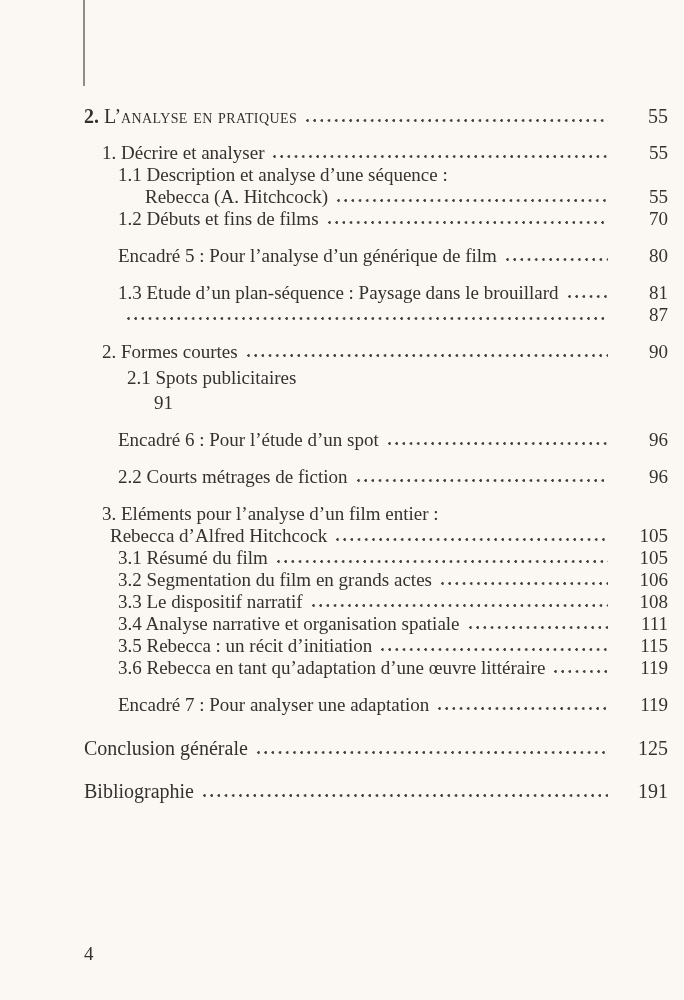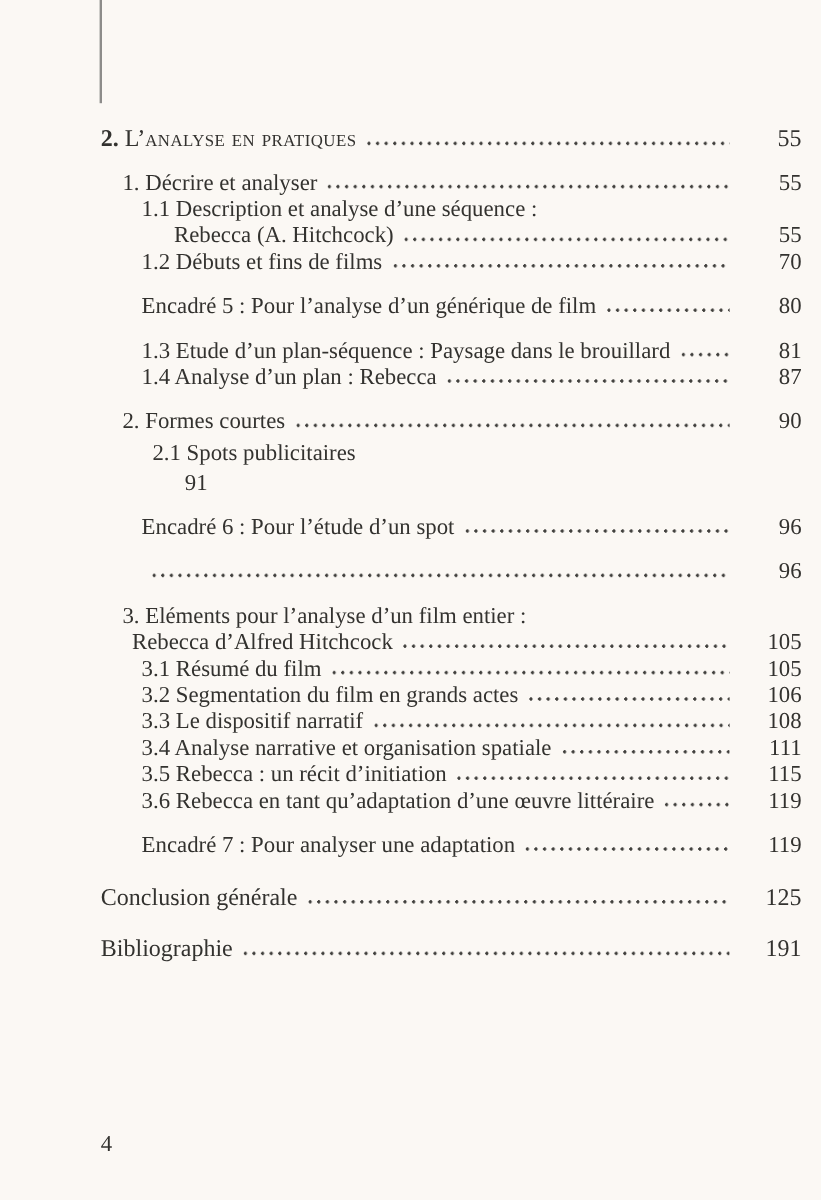"1.4 Analyse d’un plan :" span.label { html: <span><span>1.4 Analyse d’un plan : </span><span>Rebecca</span></span> -> none }
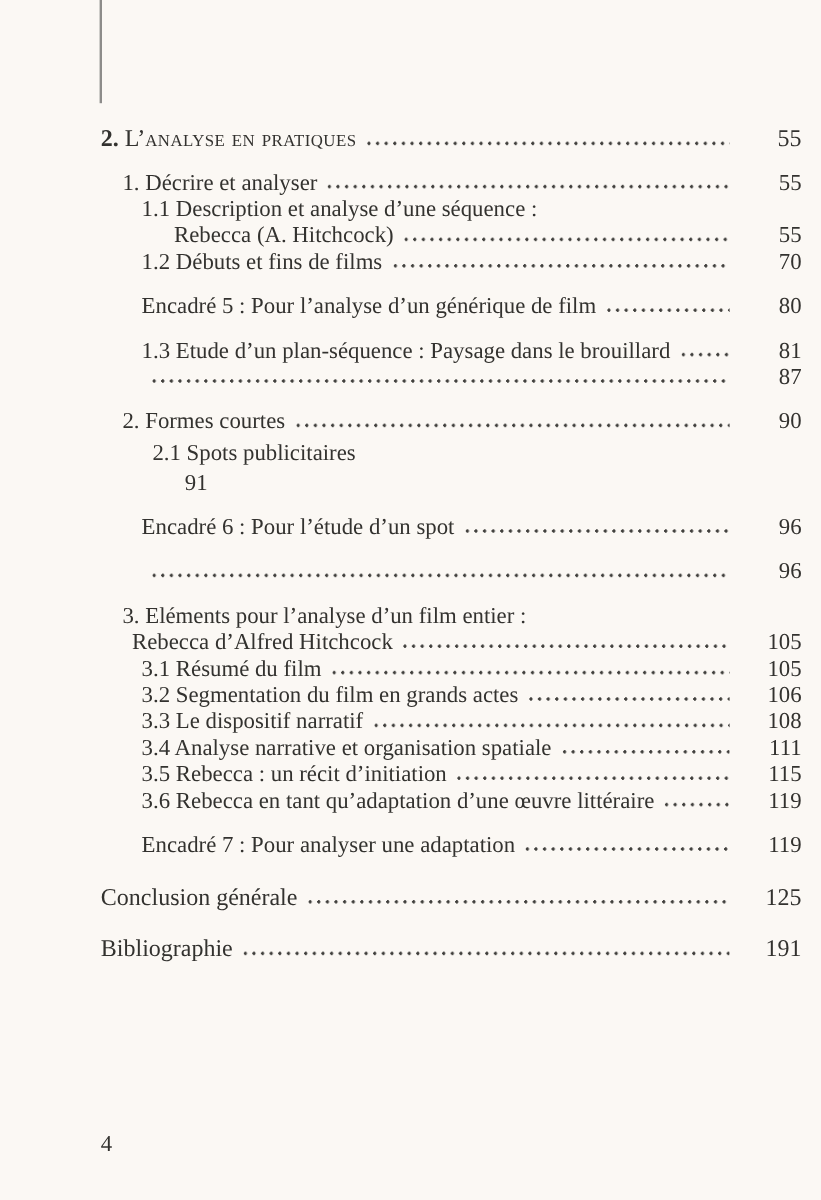"2.2 Courts métrages de fiction" span.label { html: none -> <span><span>2.2 Courts métrages de fiction</span></span> }
